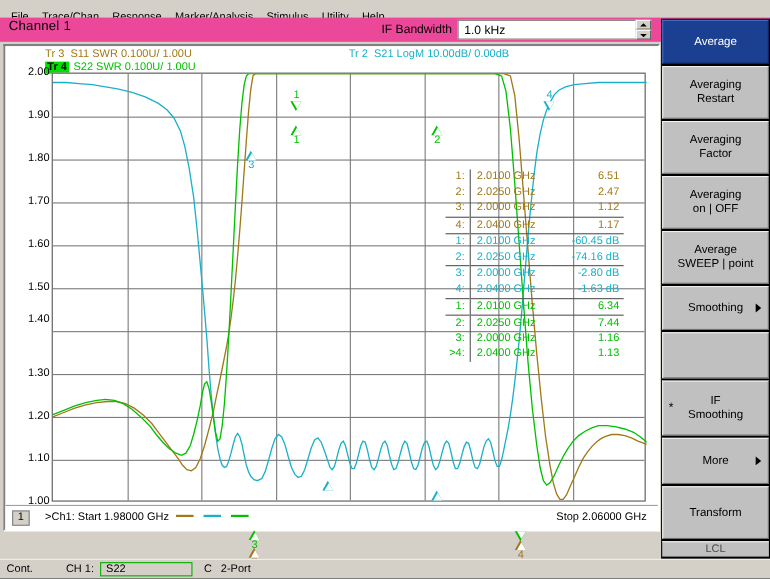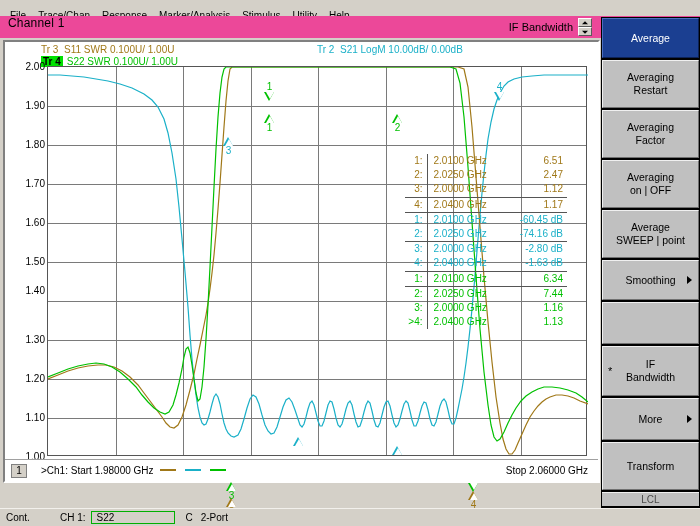"1.0 kHz" div { html: none -> <div>1.0 kHz</div> }
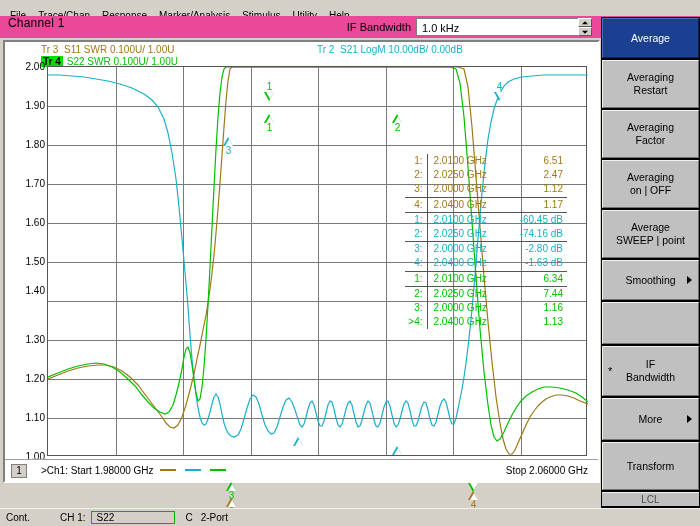"IF" div { text: Bandwidth -> Smoothing }
